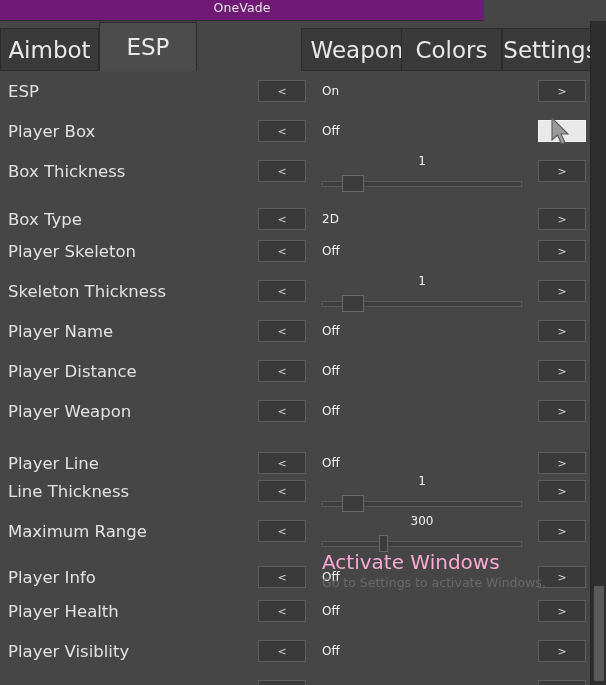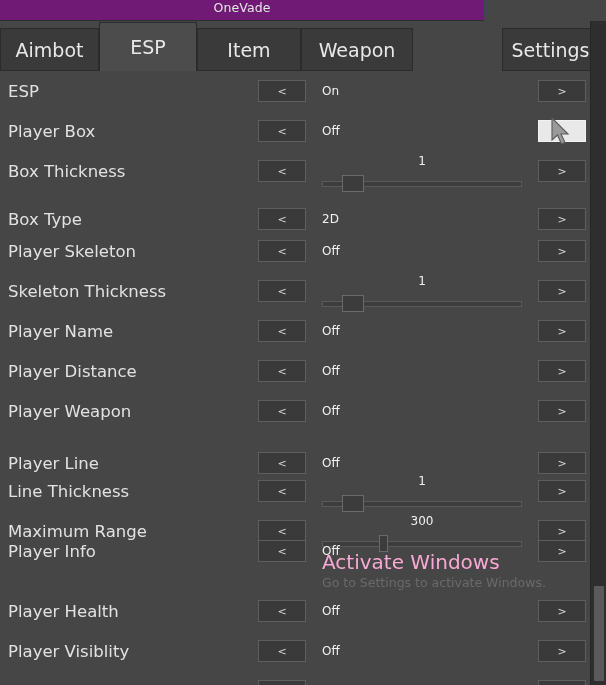"Aimbot" .tab { font-size: 19px -> 23px }
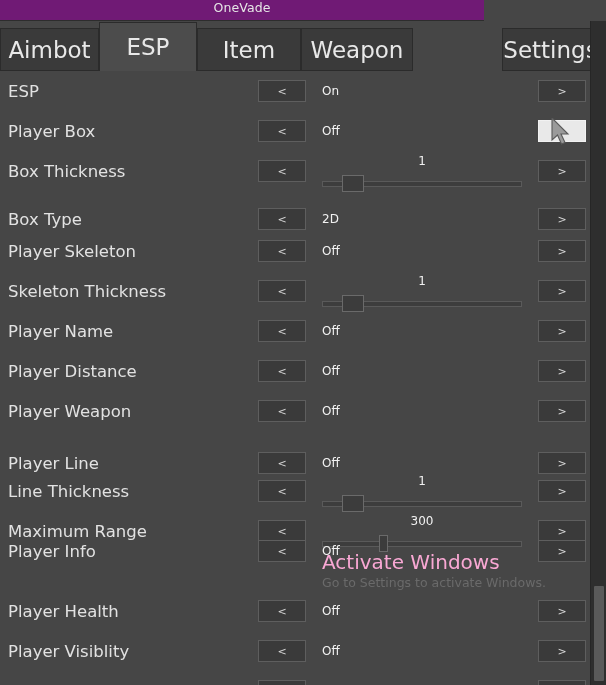"Item" div.tab { html: <div> <span>Item</span> </div> -> none }
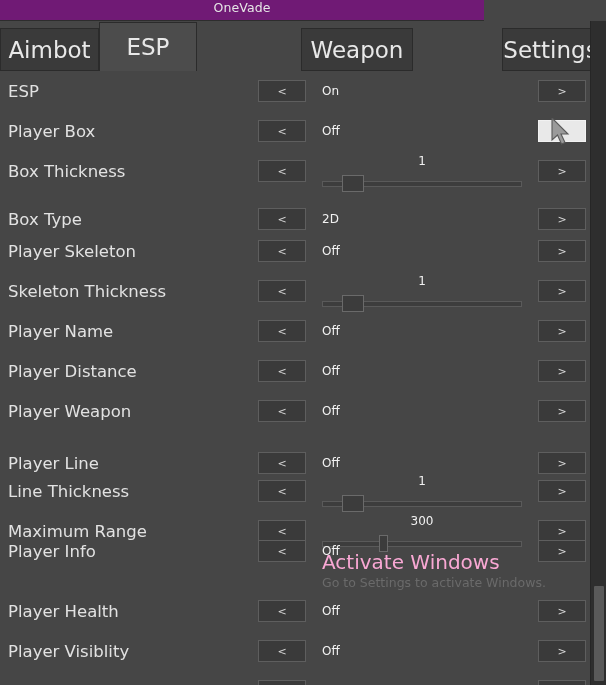"Colors" div.tab { html: none -> <div> <span>Colors</span> </div> }
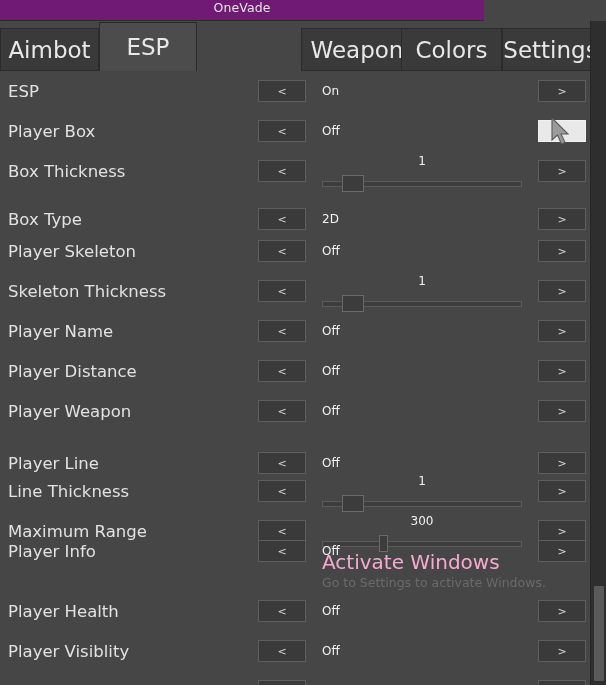"Player Info" div.row { top: 460px -> 486px }
